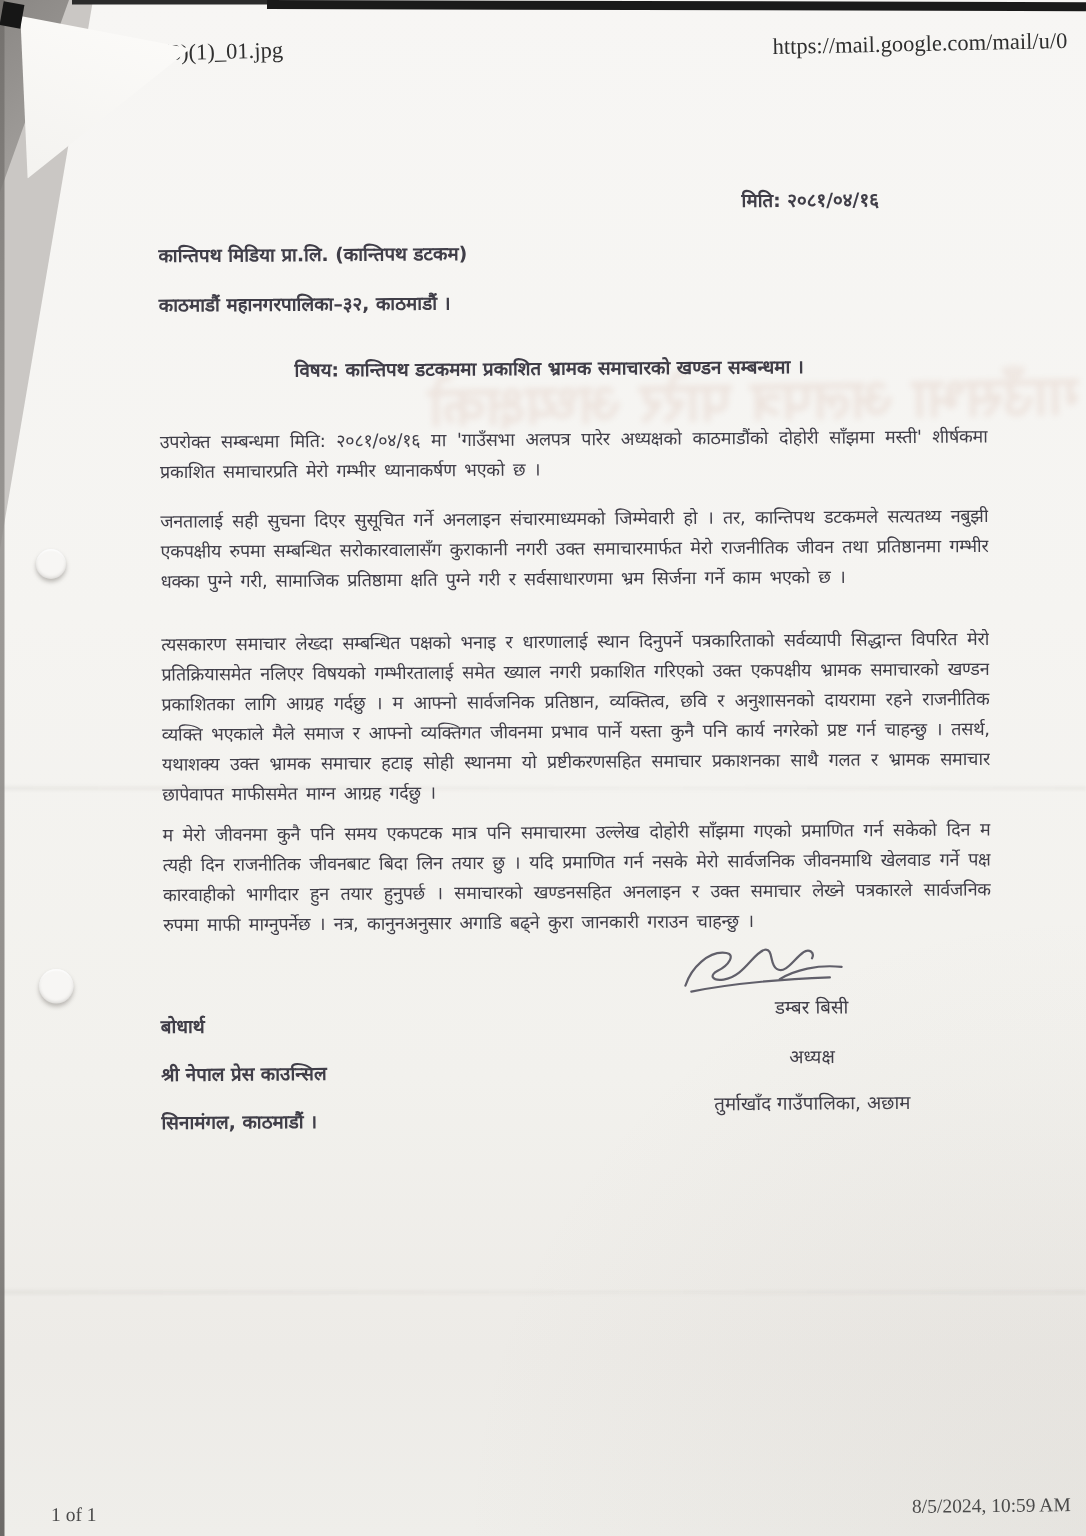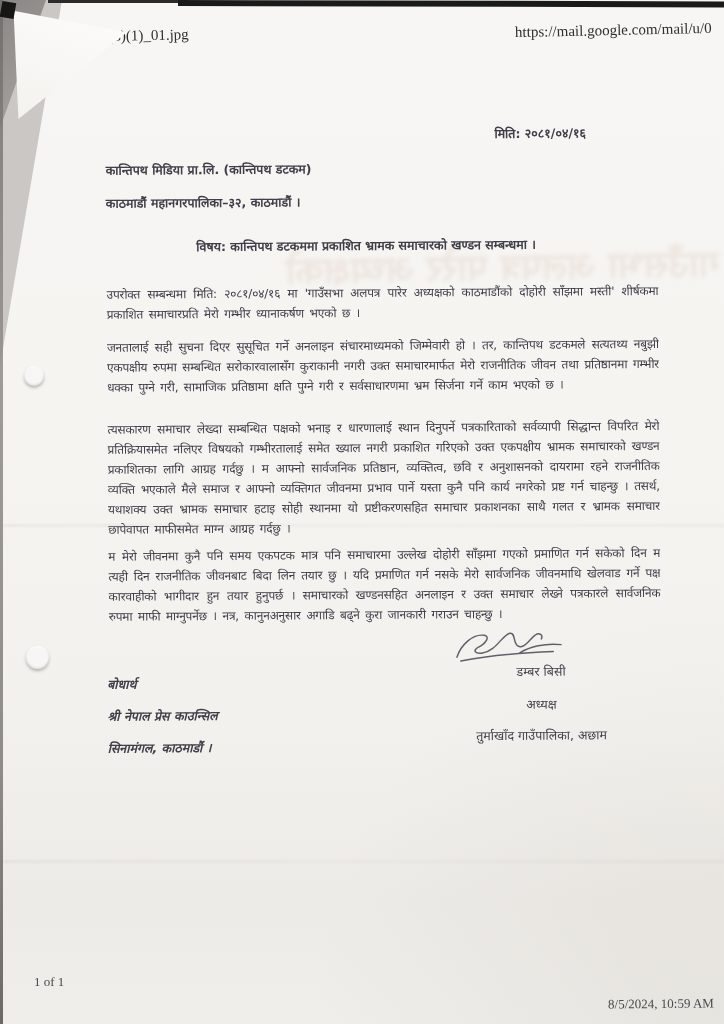"बोधार्थ" .cc-block div { font-style: italic -> none }
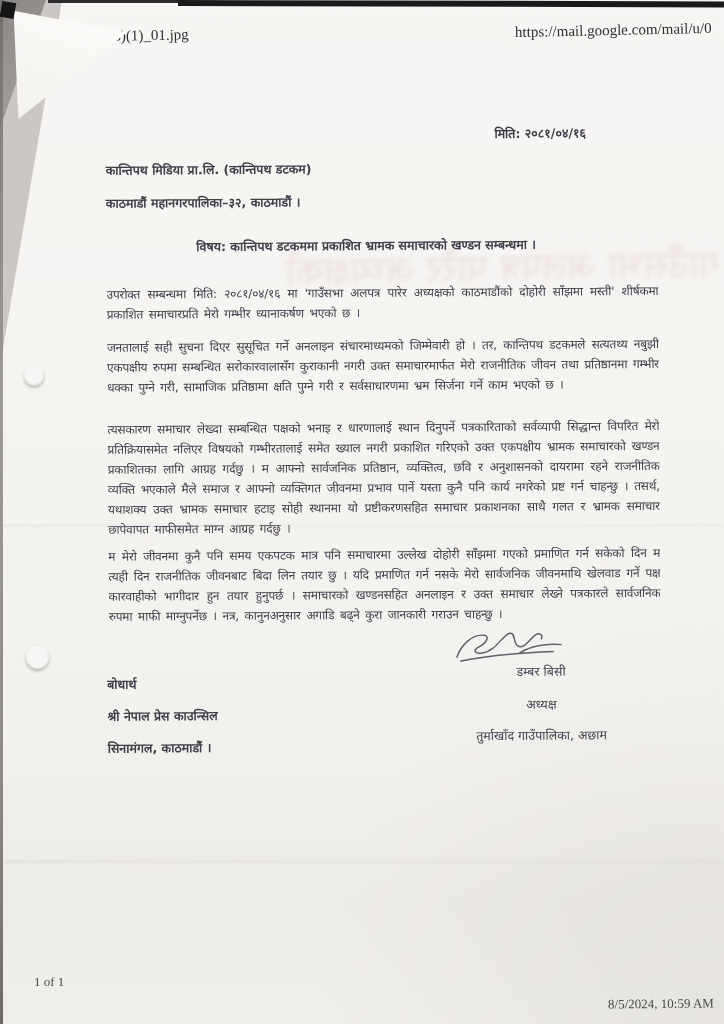"1 of 1" div.foot-txt { top: 974px -> 1002px }
